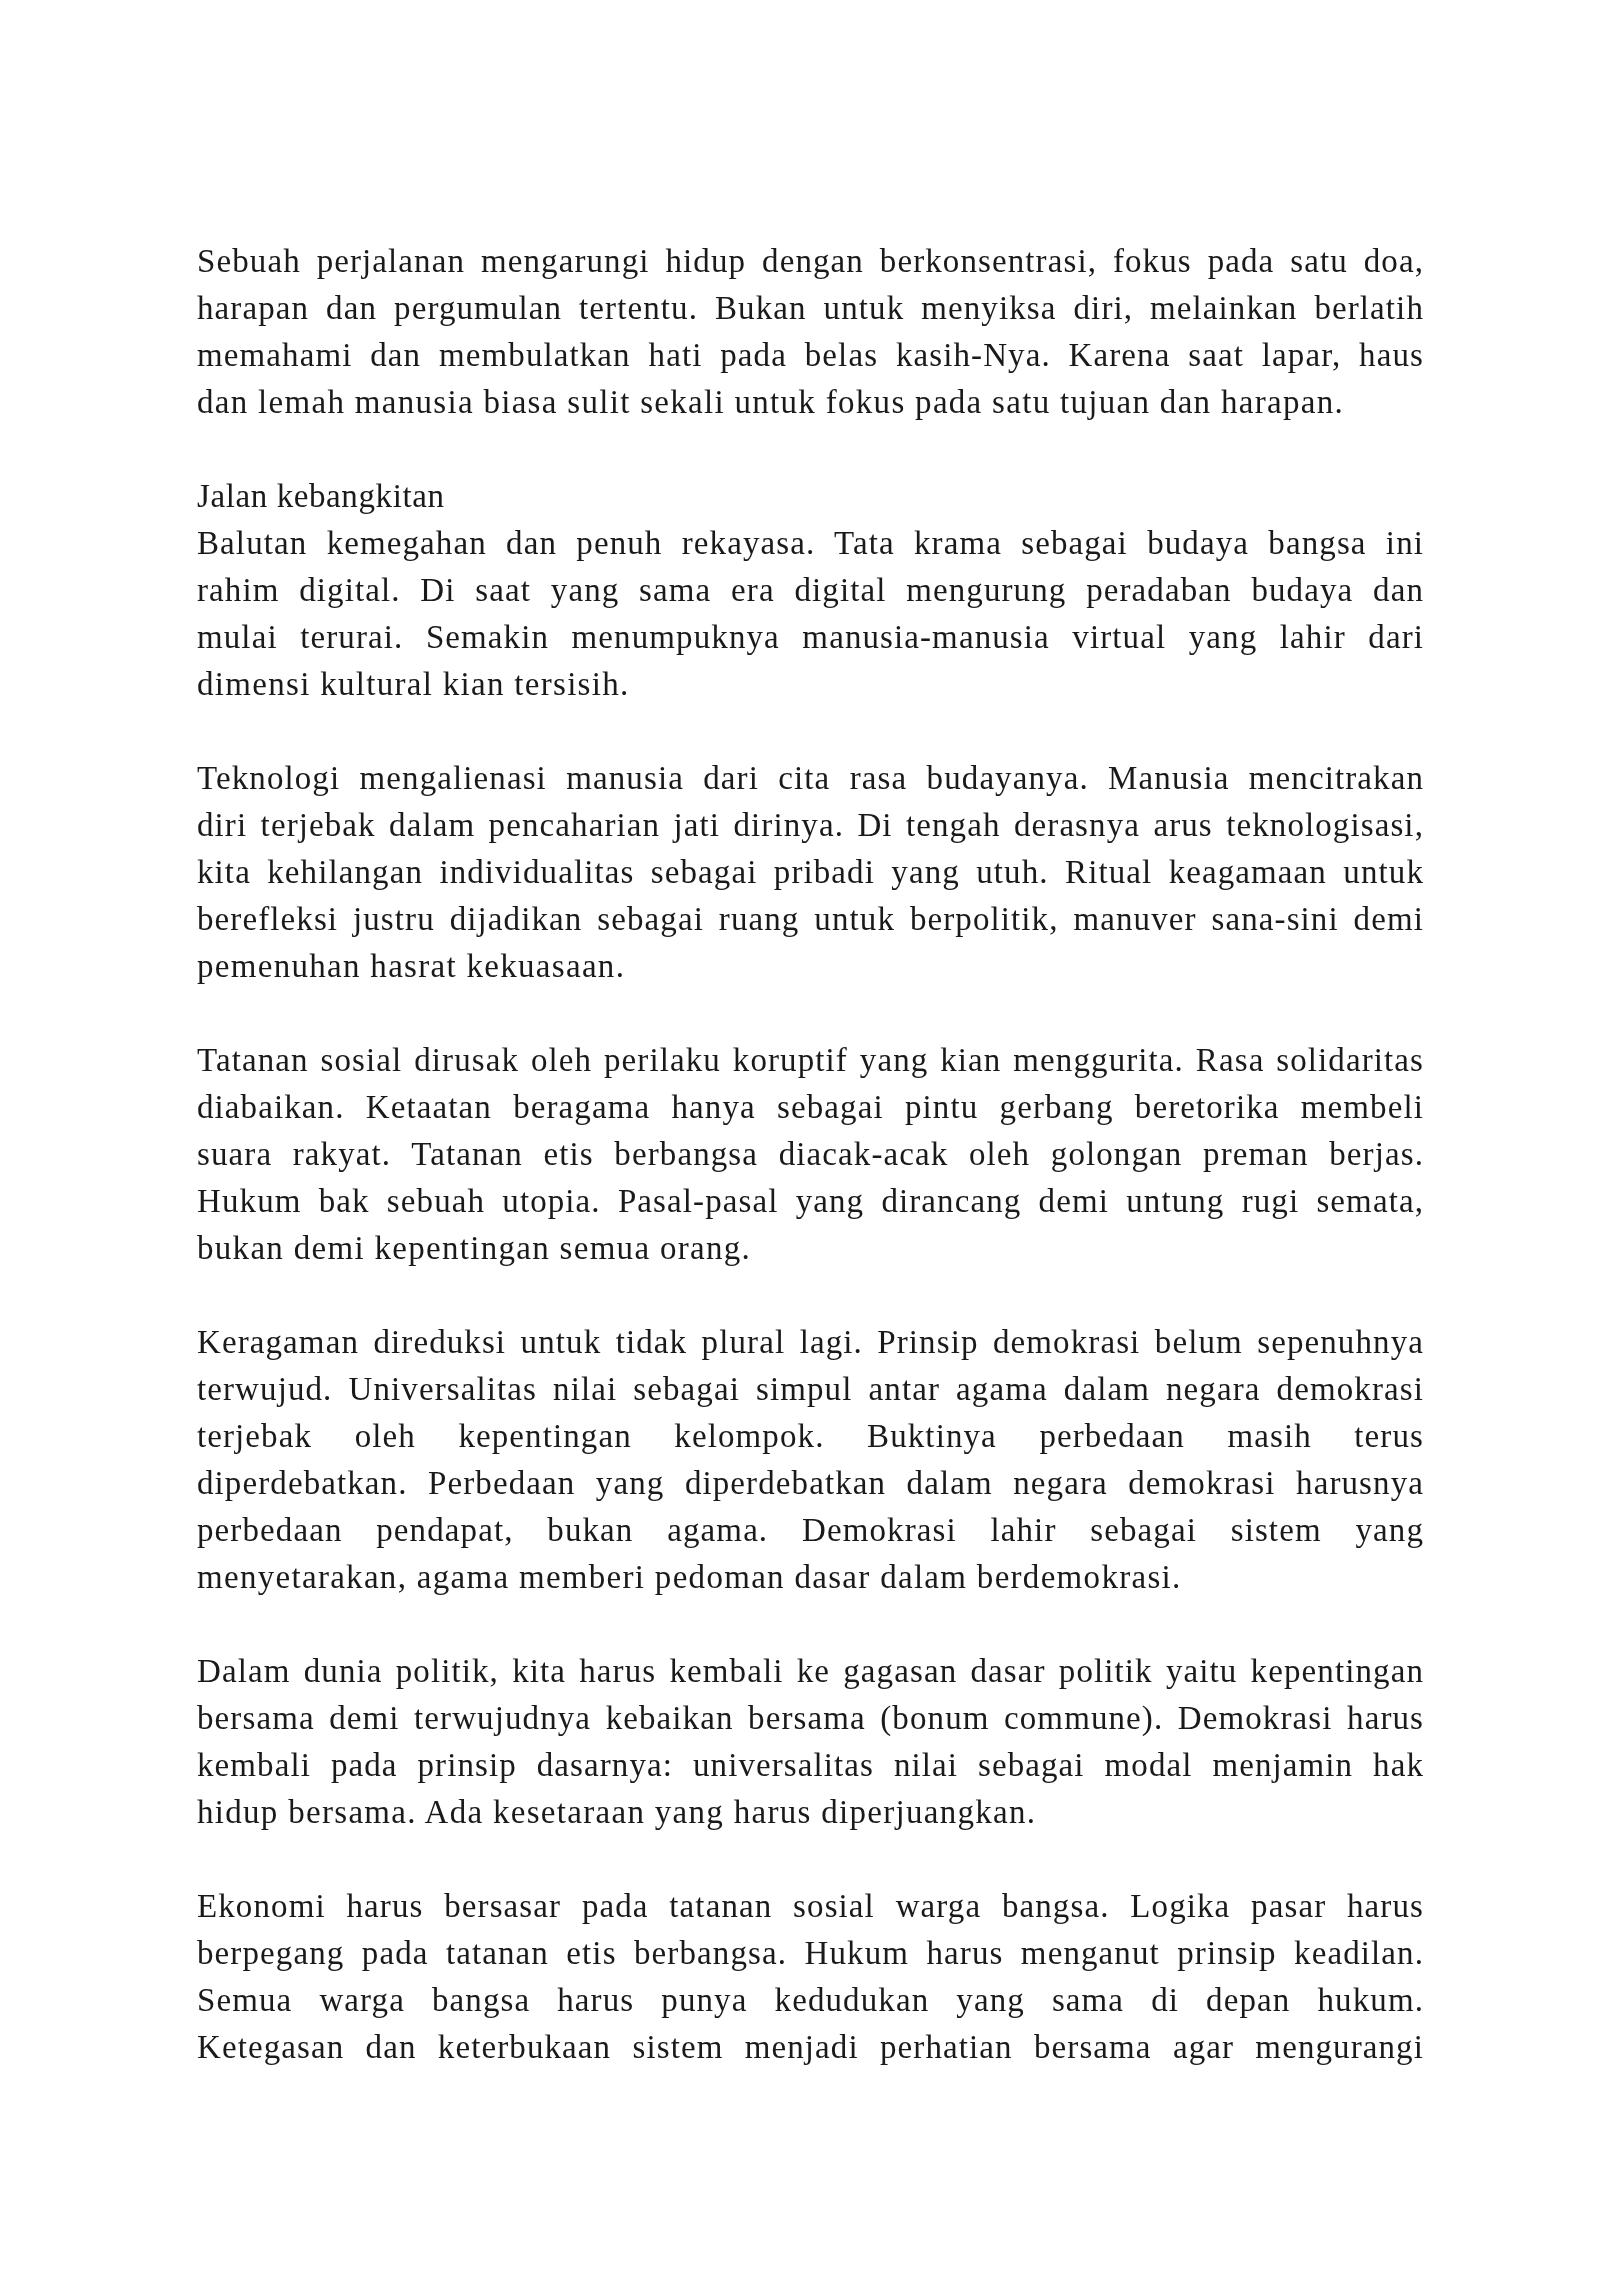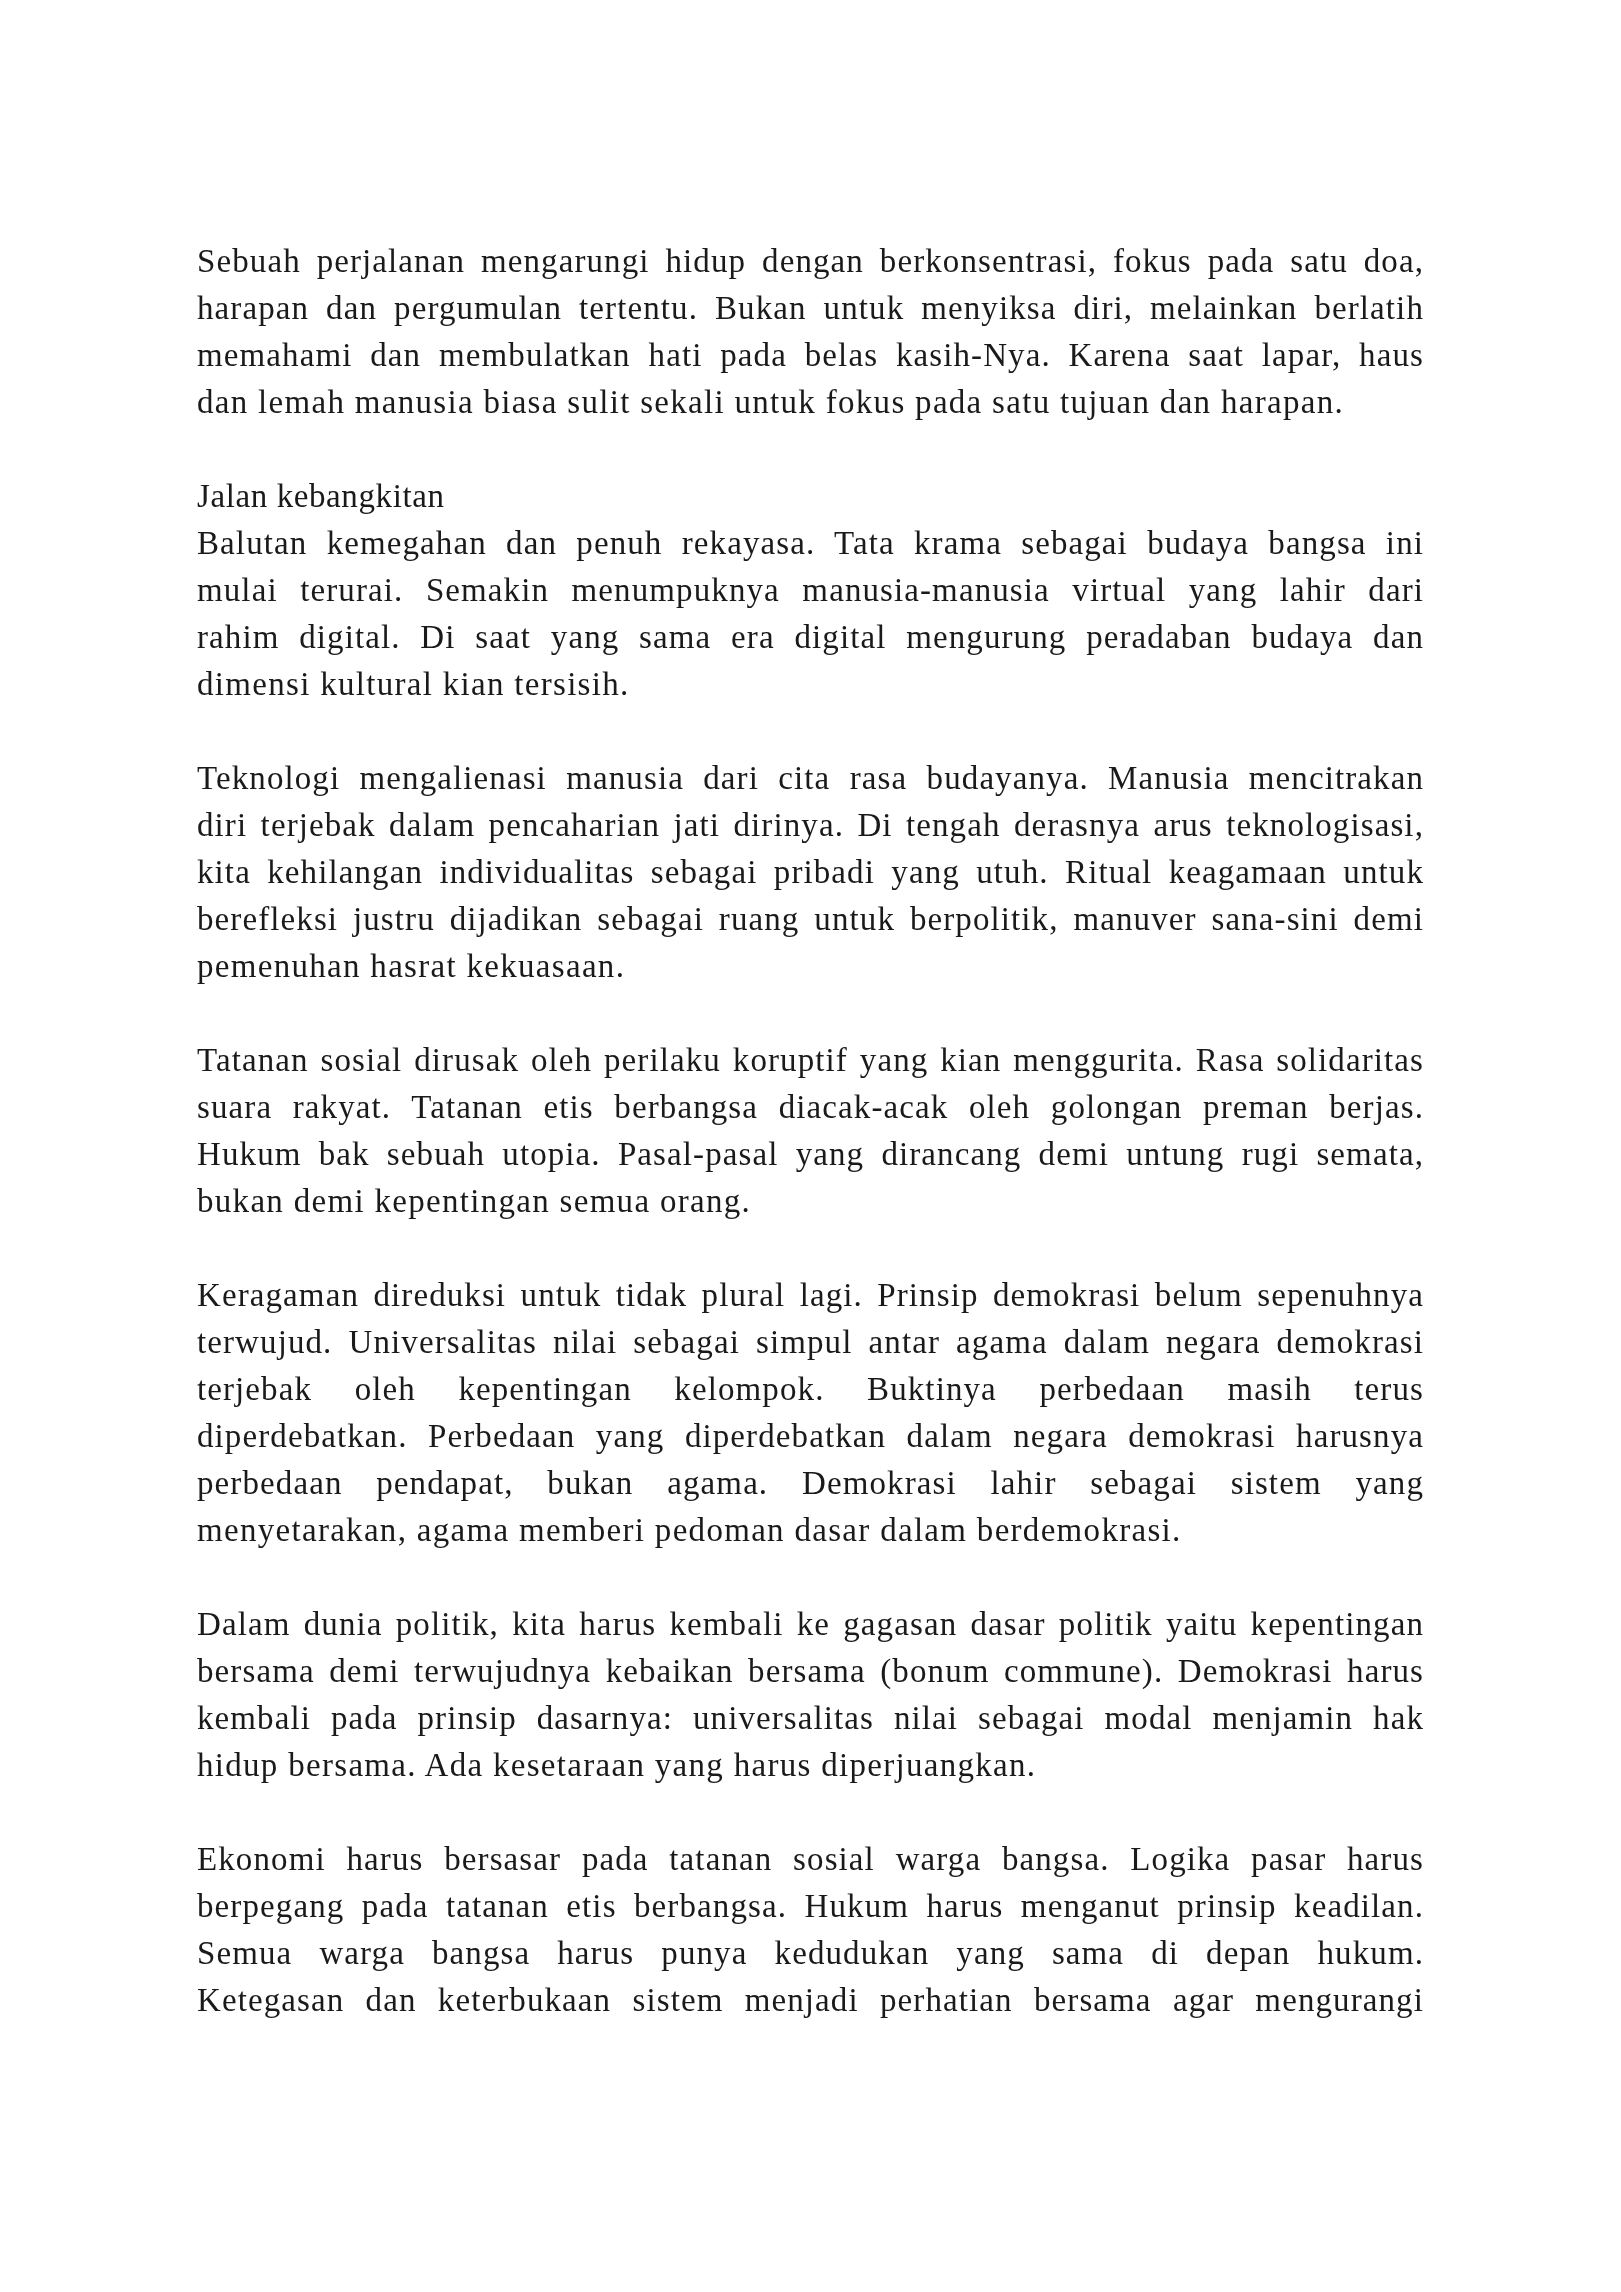"mulai terurai. Semakin menumpuknya" span.line { order: before "rahim digital. Di saat yang" -> after "rahim digital. Di saat yang" }
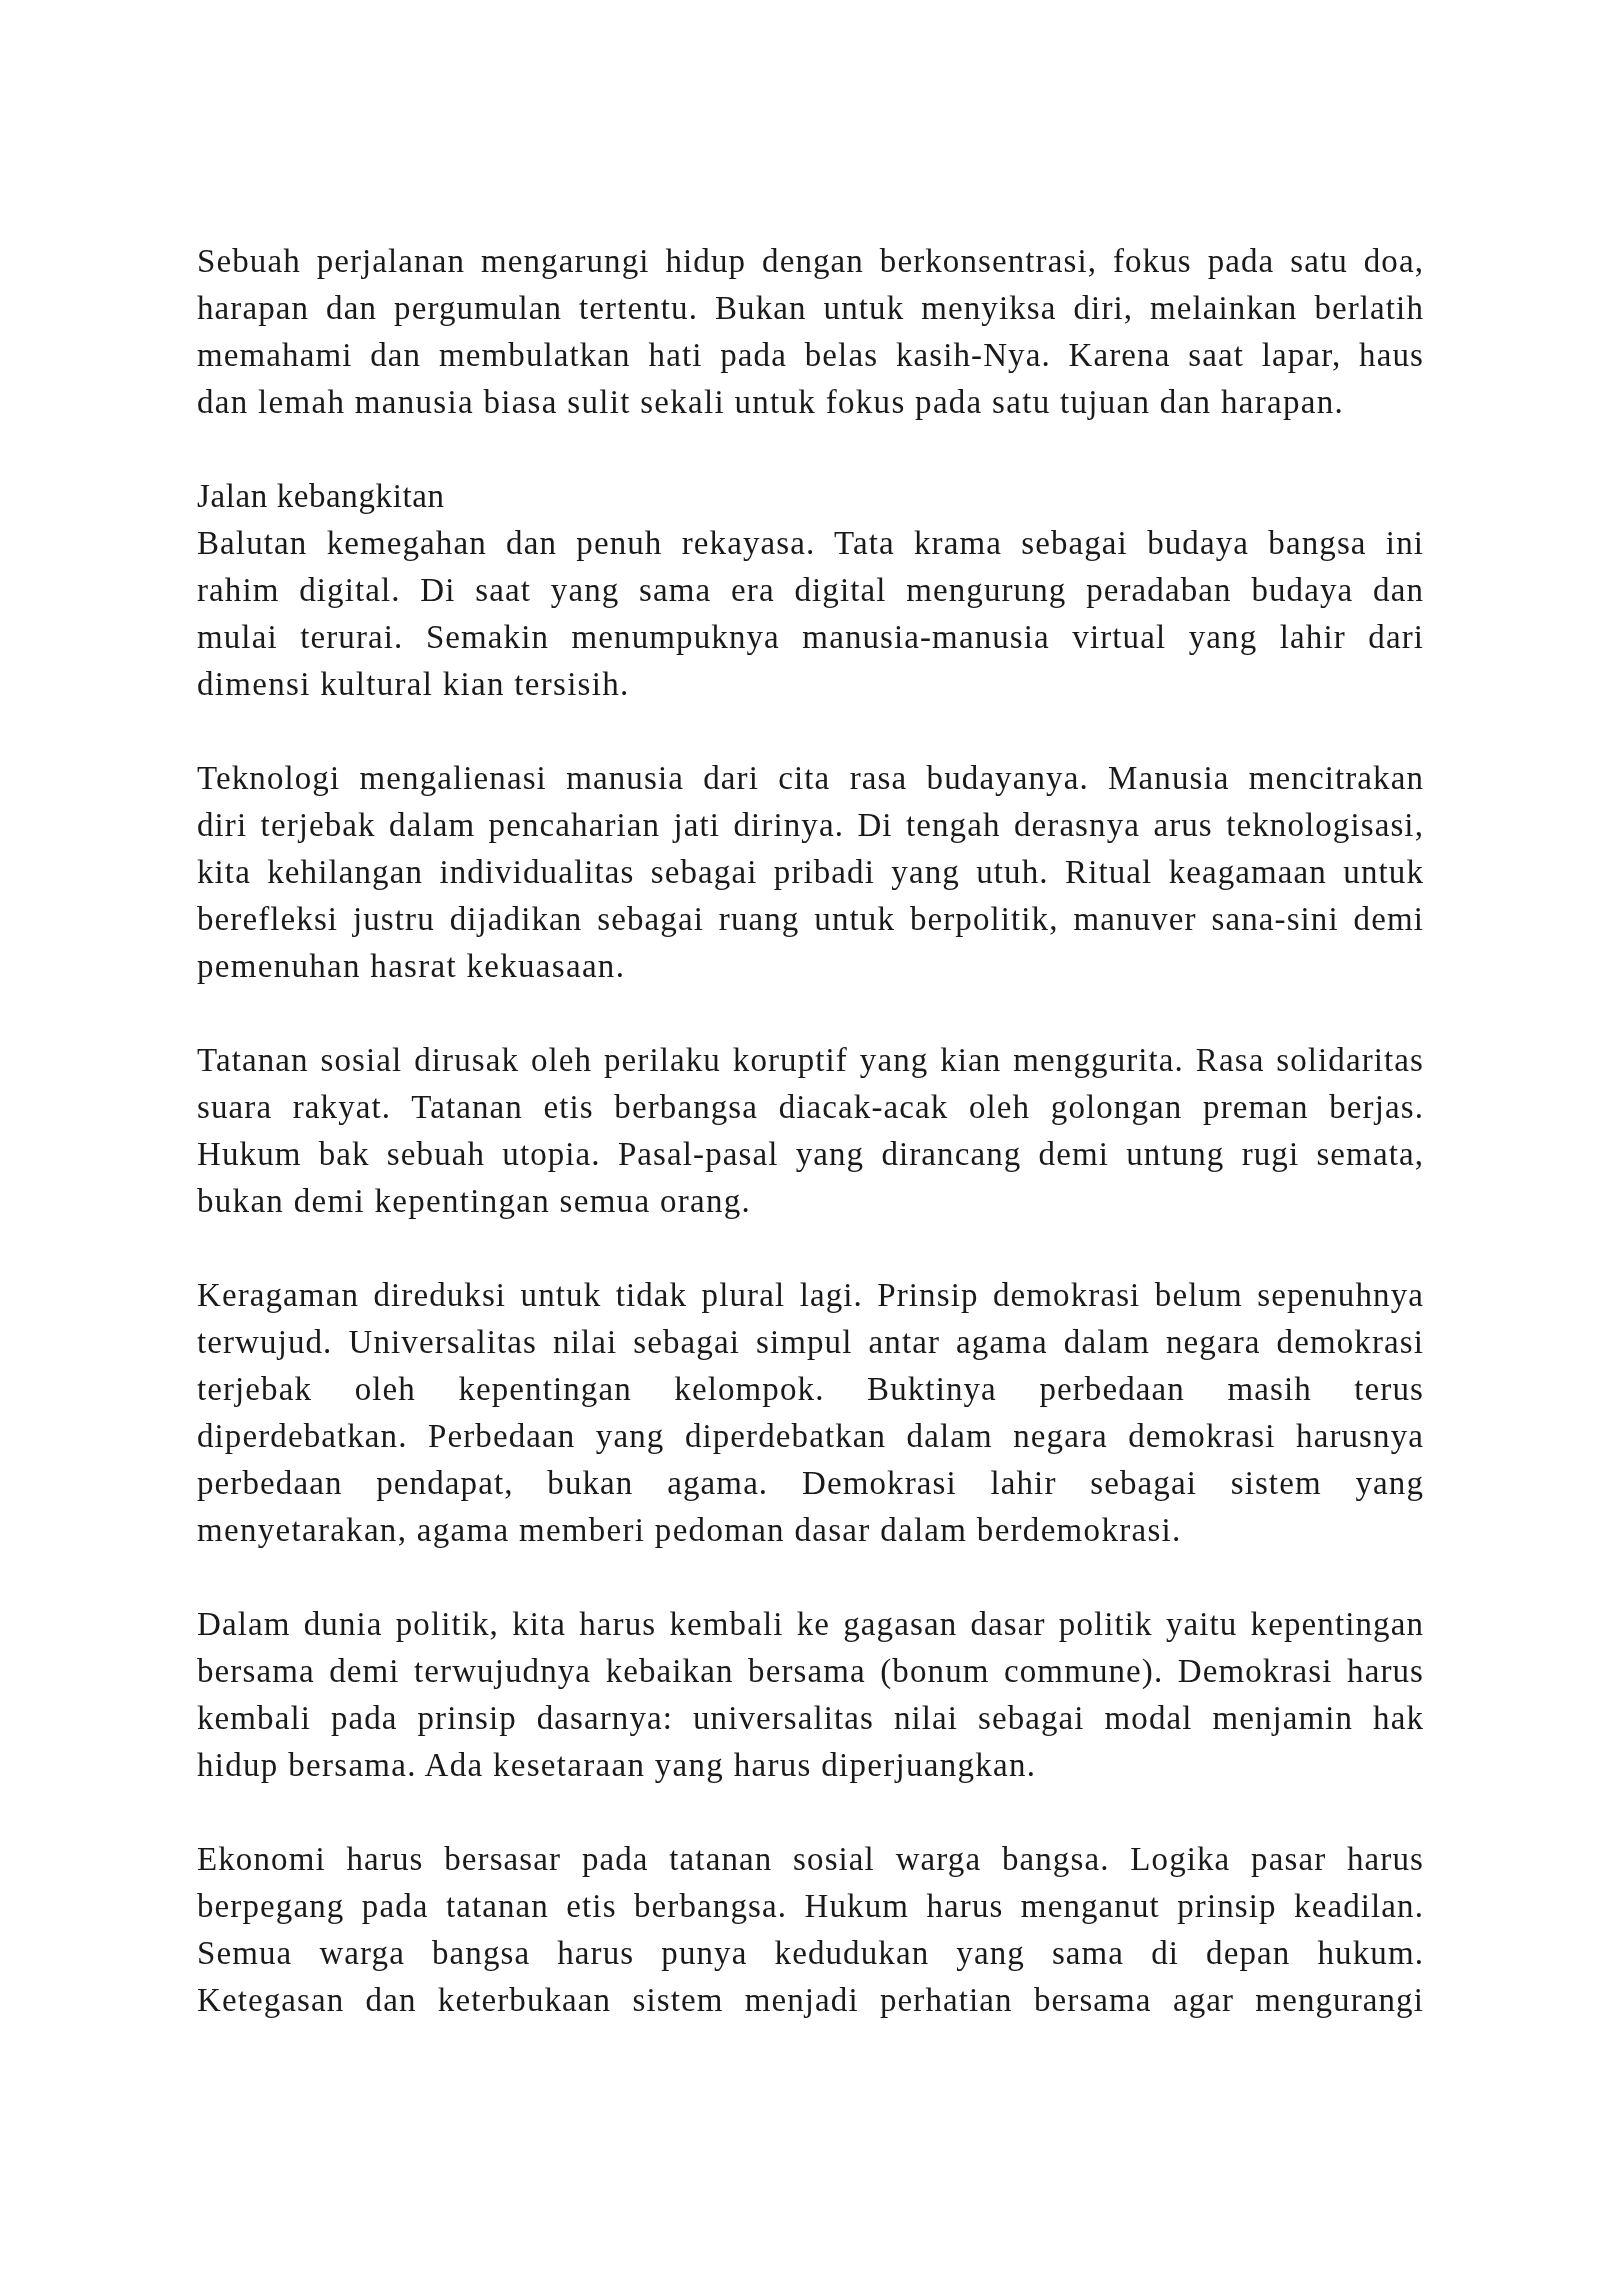"diabaikan. Ketaatan beragama hanya" span.line { html: none -> <span>diabaikan. Ketaatan beragama hanya sebagai pintu gerbang beretorika membeli</span> }
